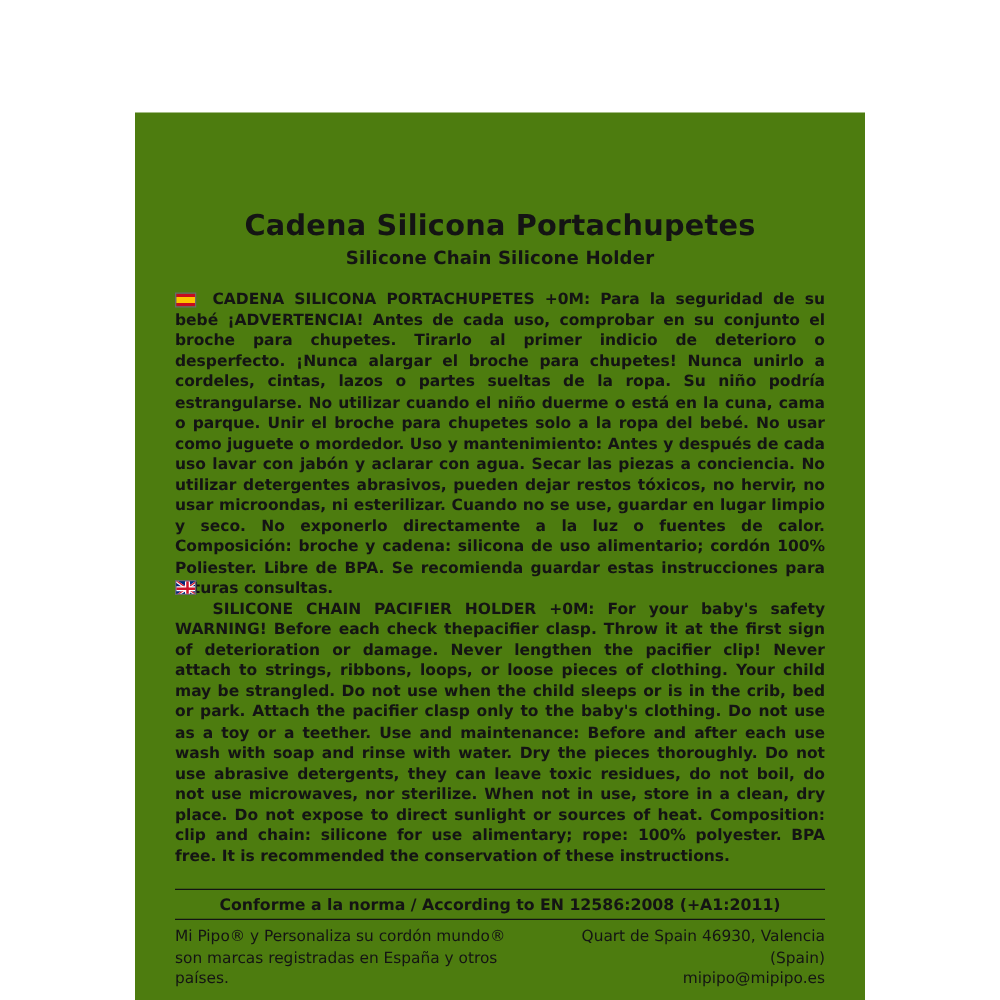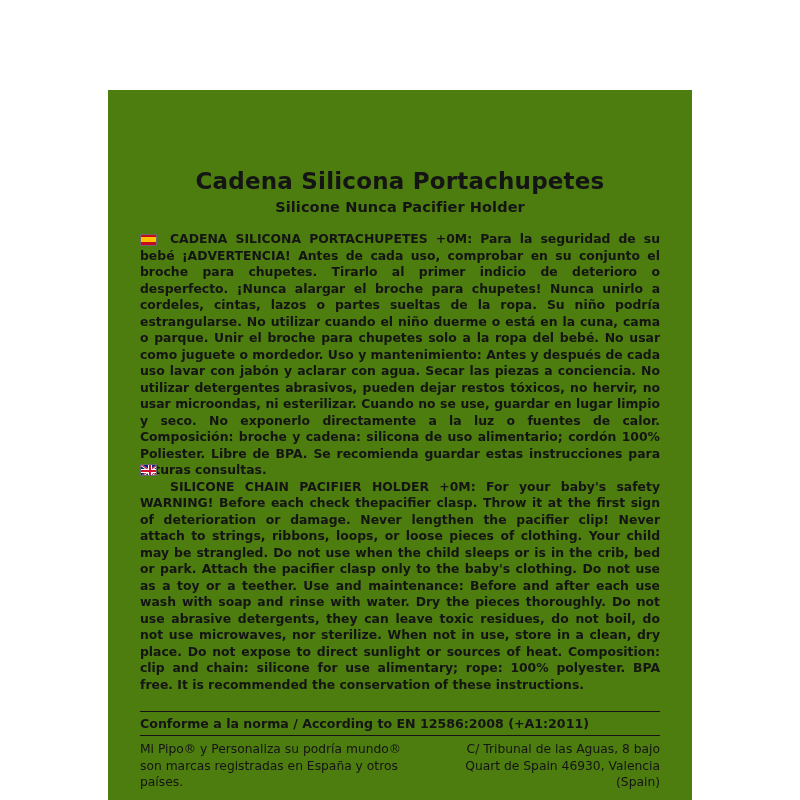"Silicone Nunca Pacifier Holder" div.subtitle { text: Nunca Pacifier -> Chain Silicone }
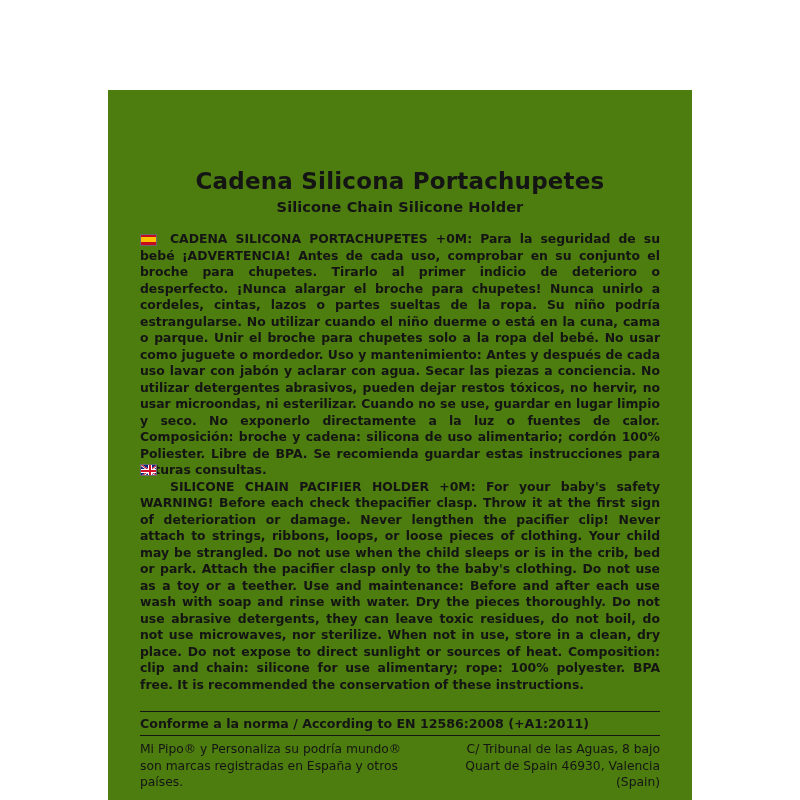"Conforme a la norma /" .norm-text { text-align: left -> center }
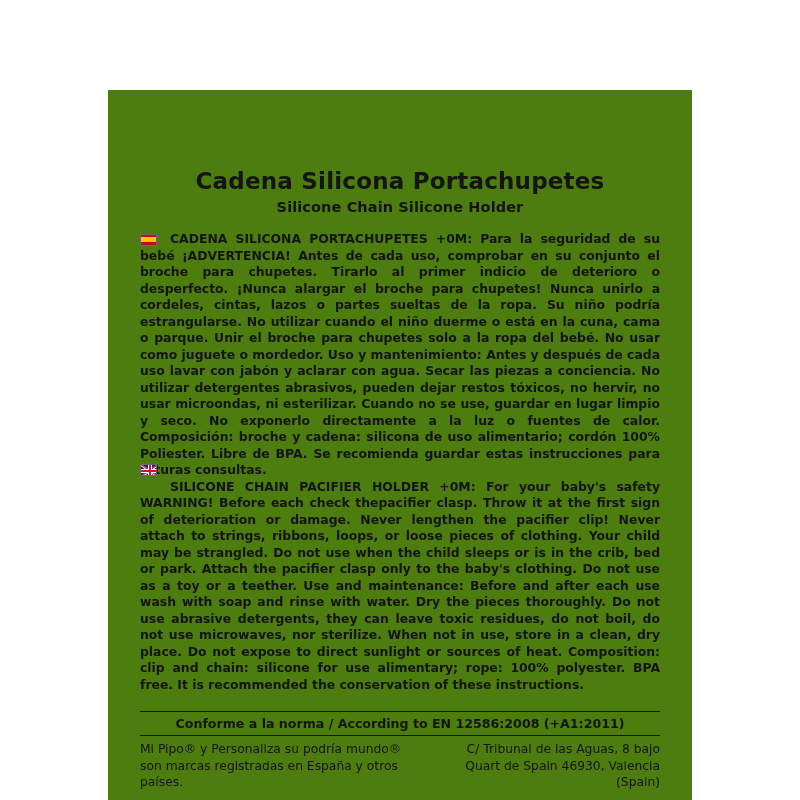"Mi Pipo® y Personaliza su" div.col-left { text: podría -> cordón }
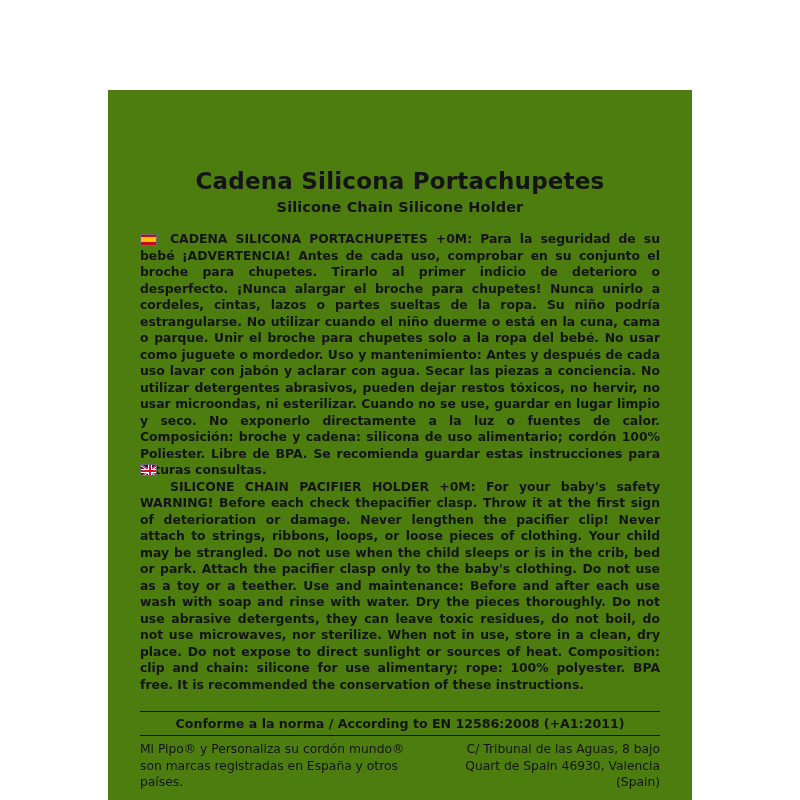"C/ Tribunal de las Aguas," div { html: <div>C/ Tribunal de las Aguas, 8 bajo</div> -> none }
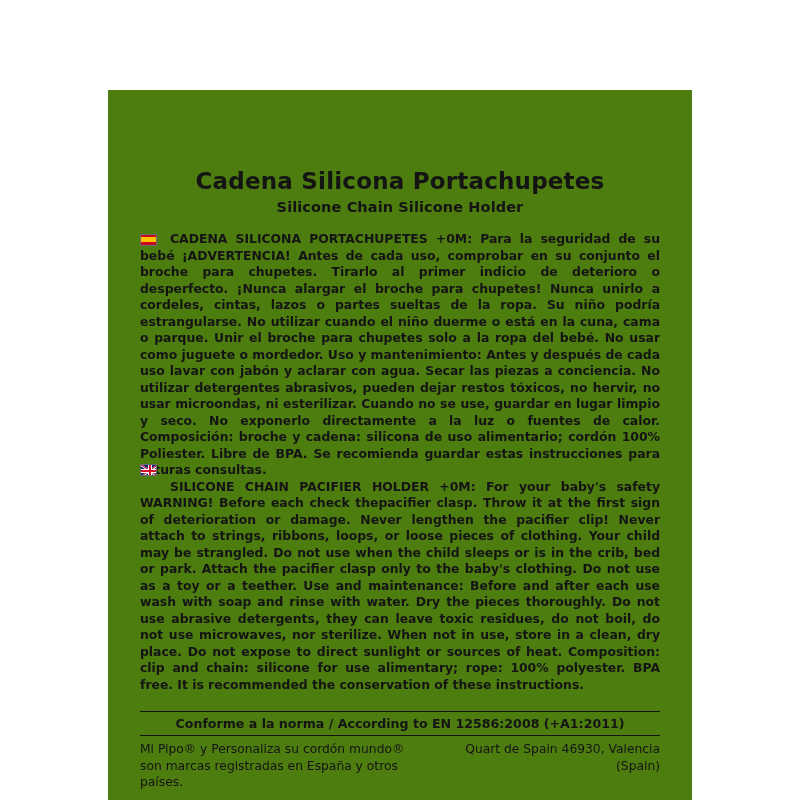"mipipo@mipipo.es" div { html: none -> <div>mipipo@mipipo.es</div> }
